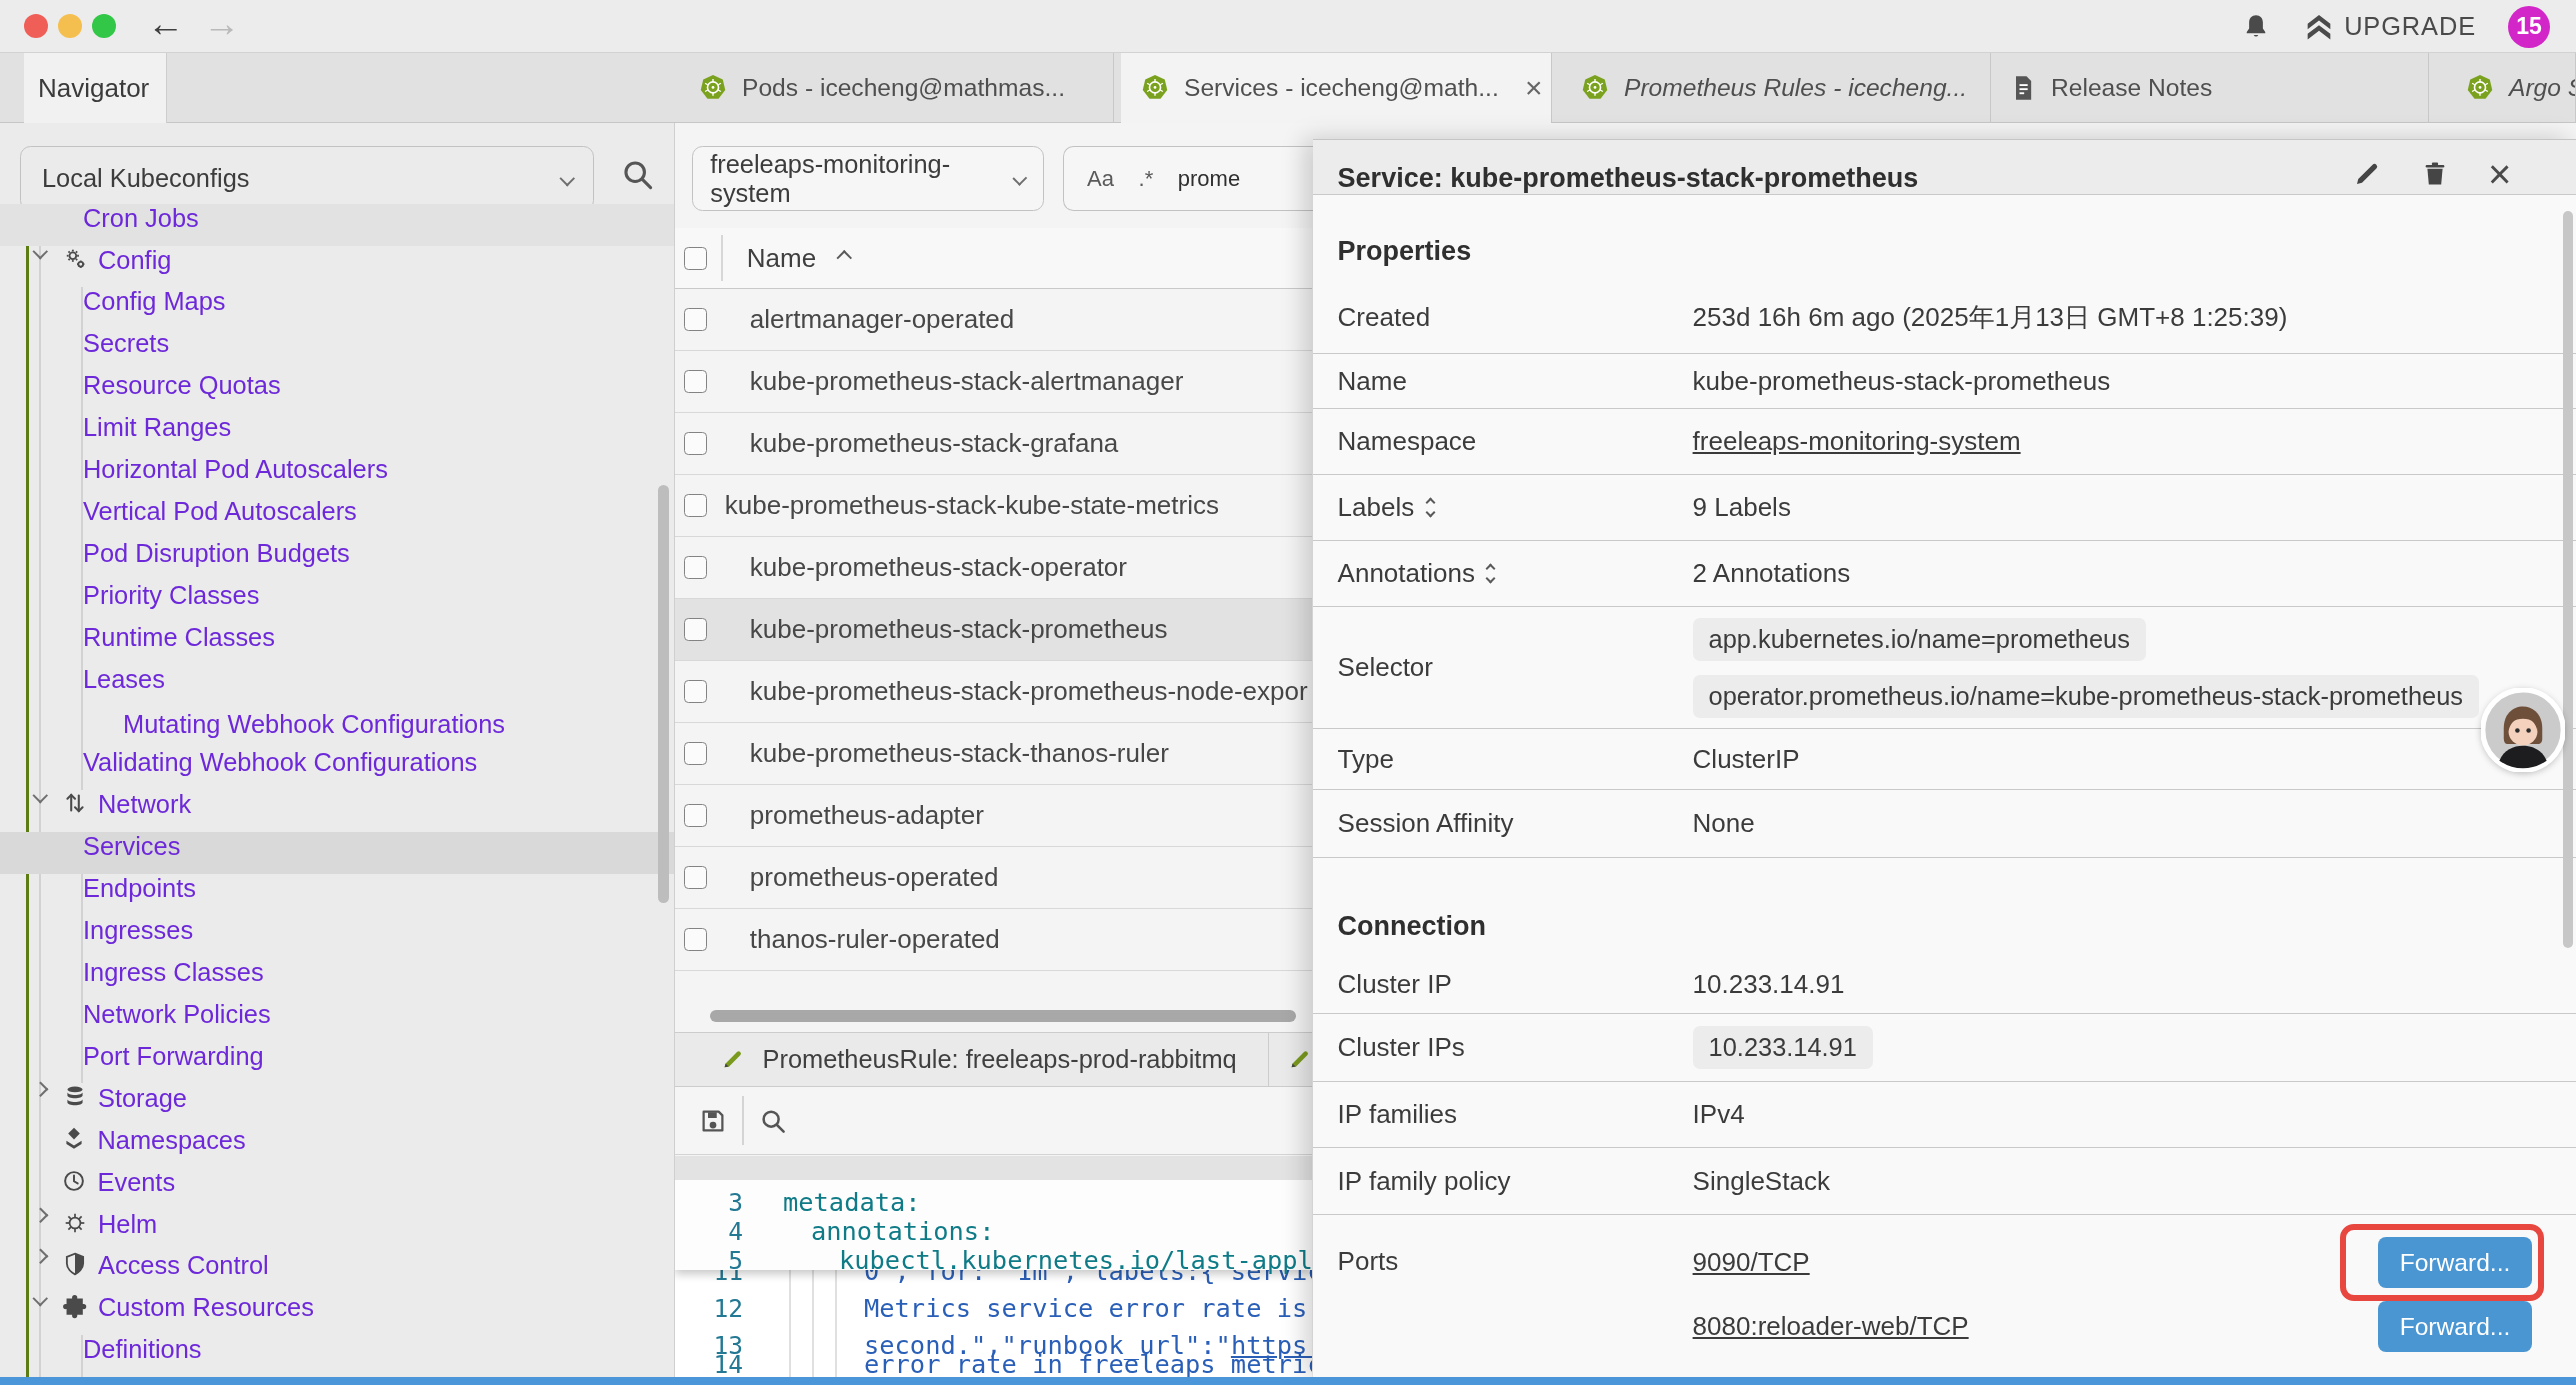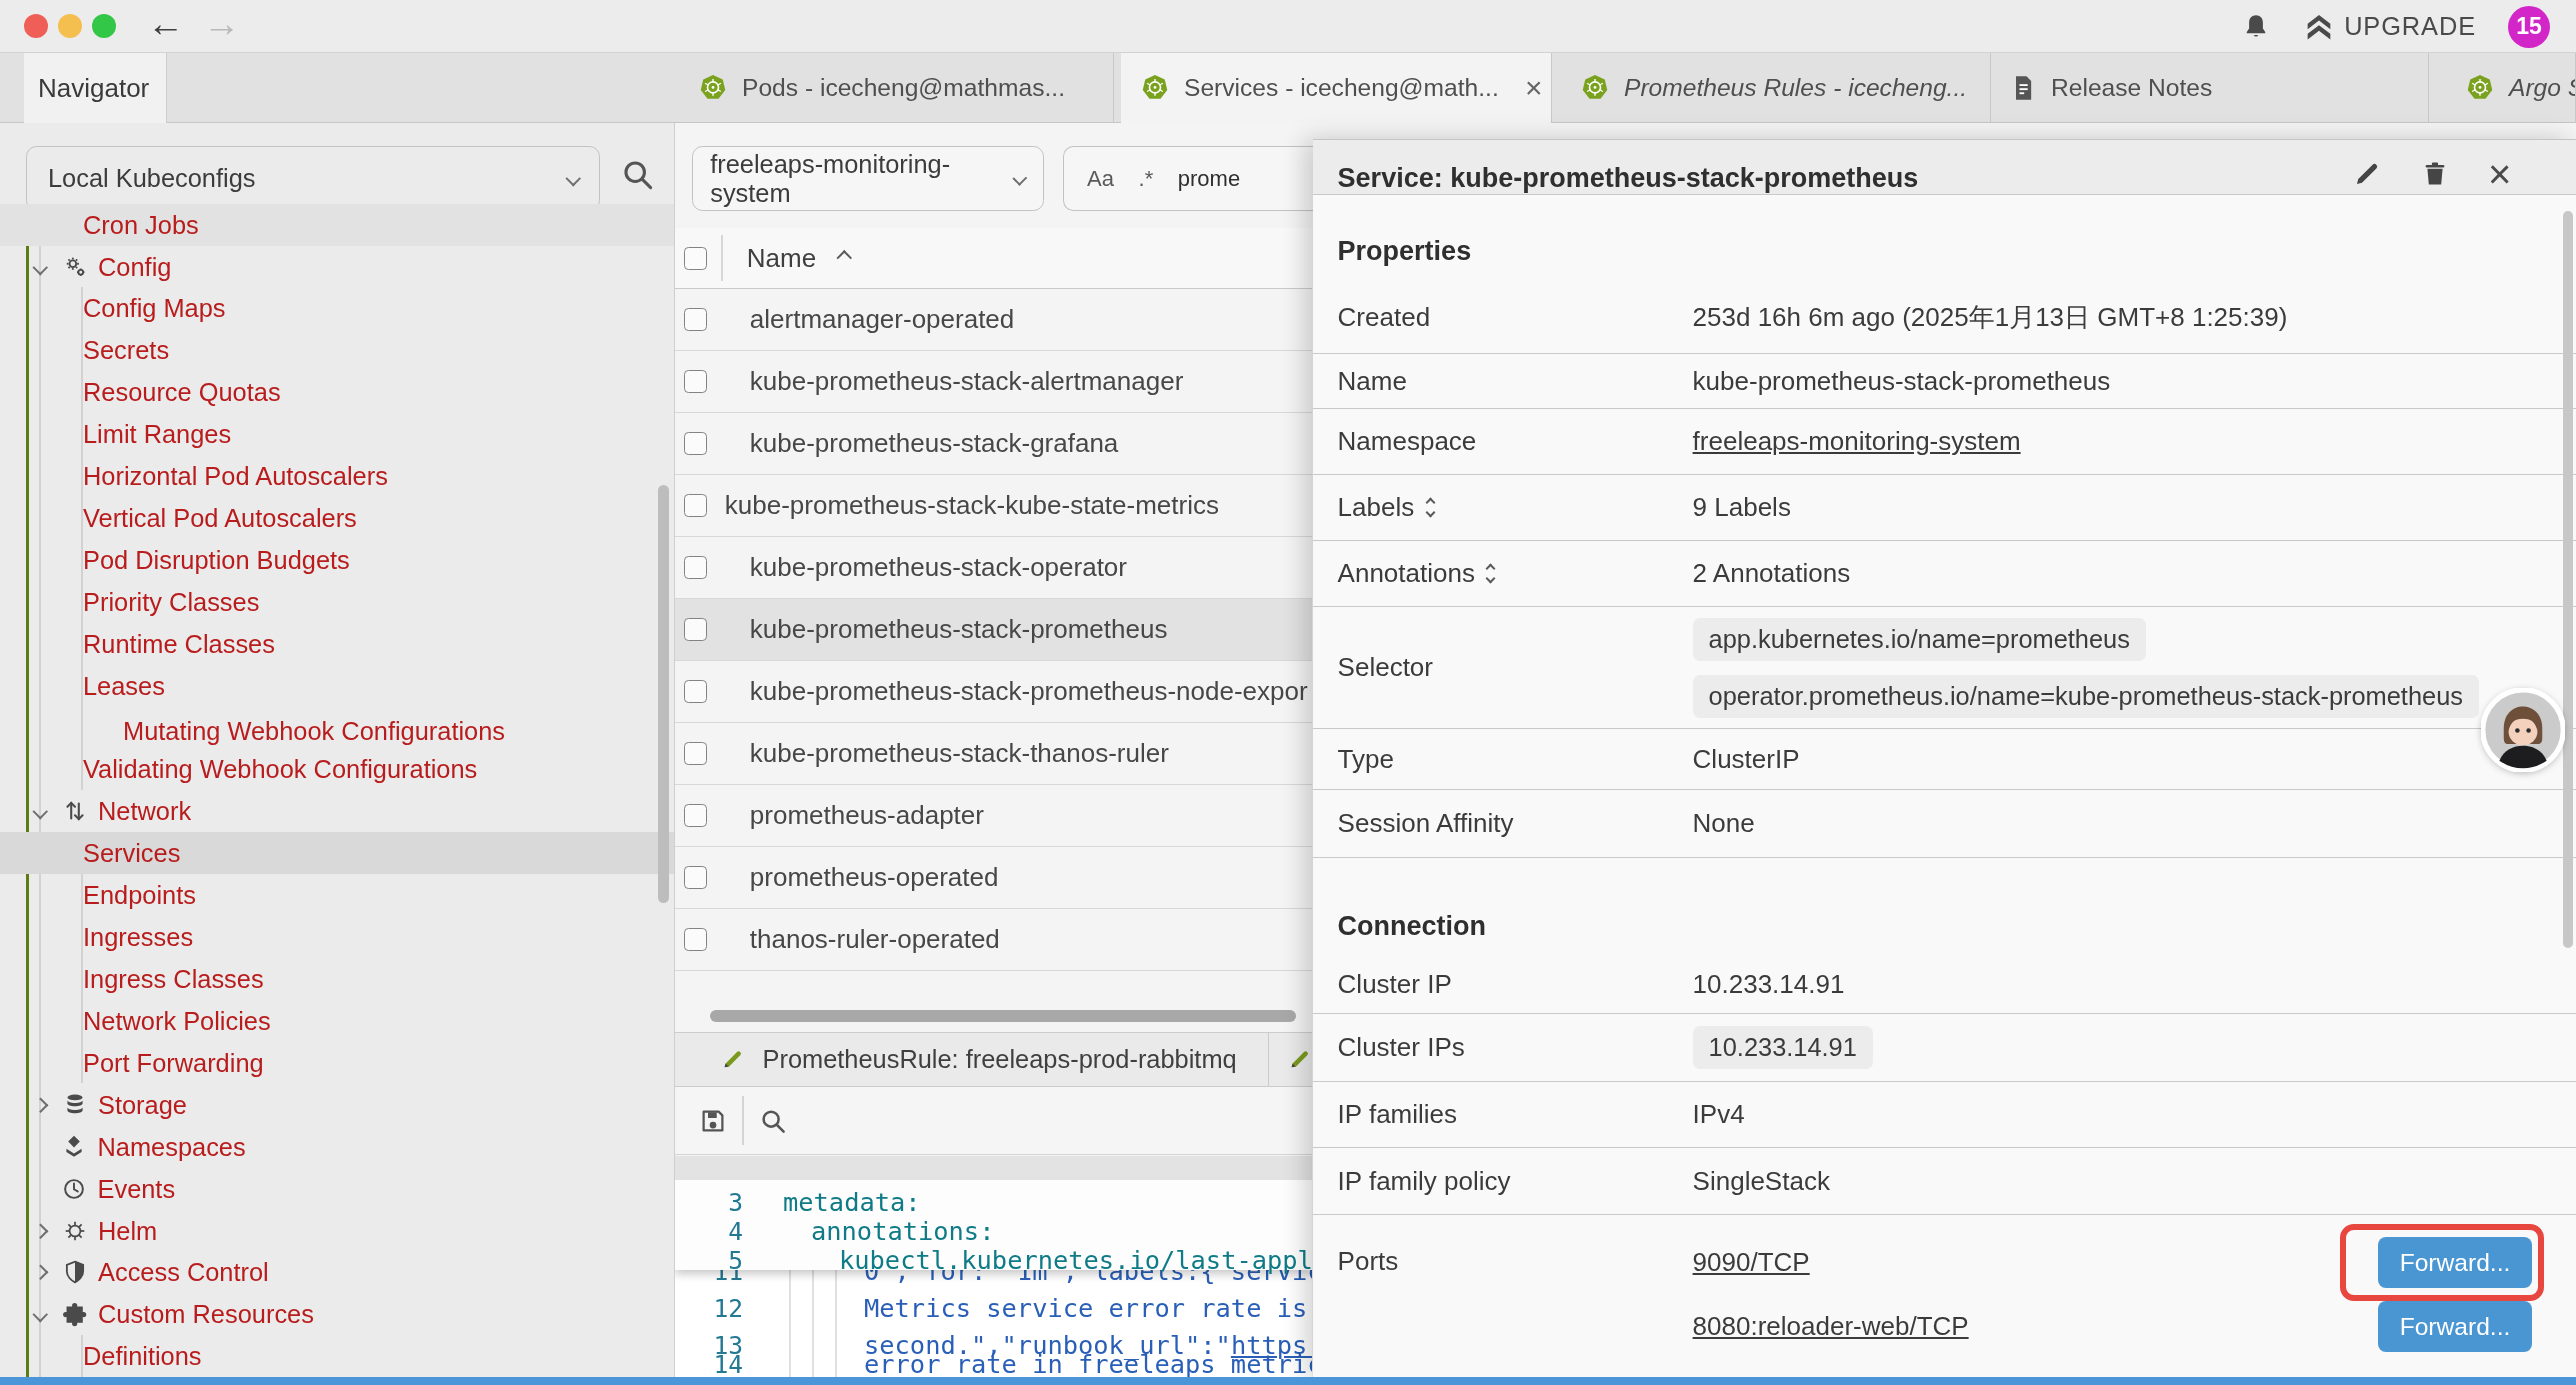"Local Kubeconfigs" #kubeconfig-box { left: 26px -> 20px }
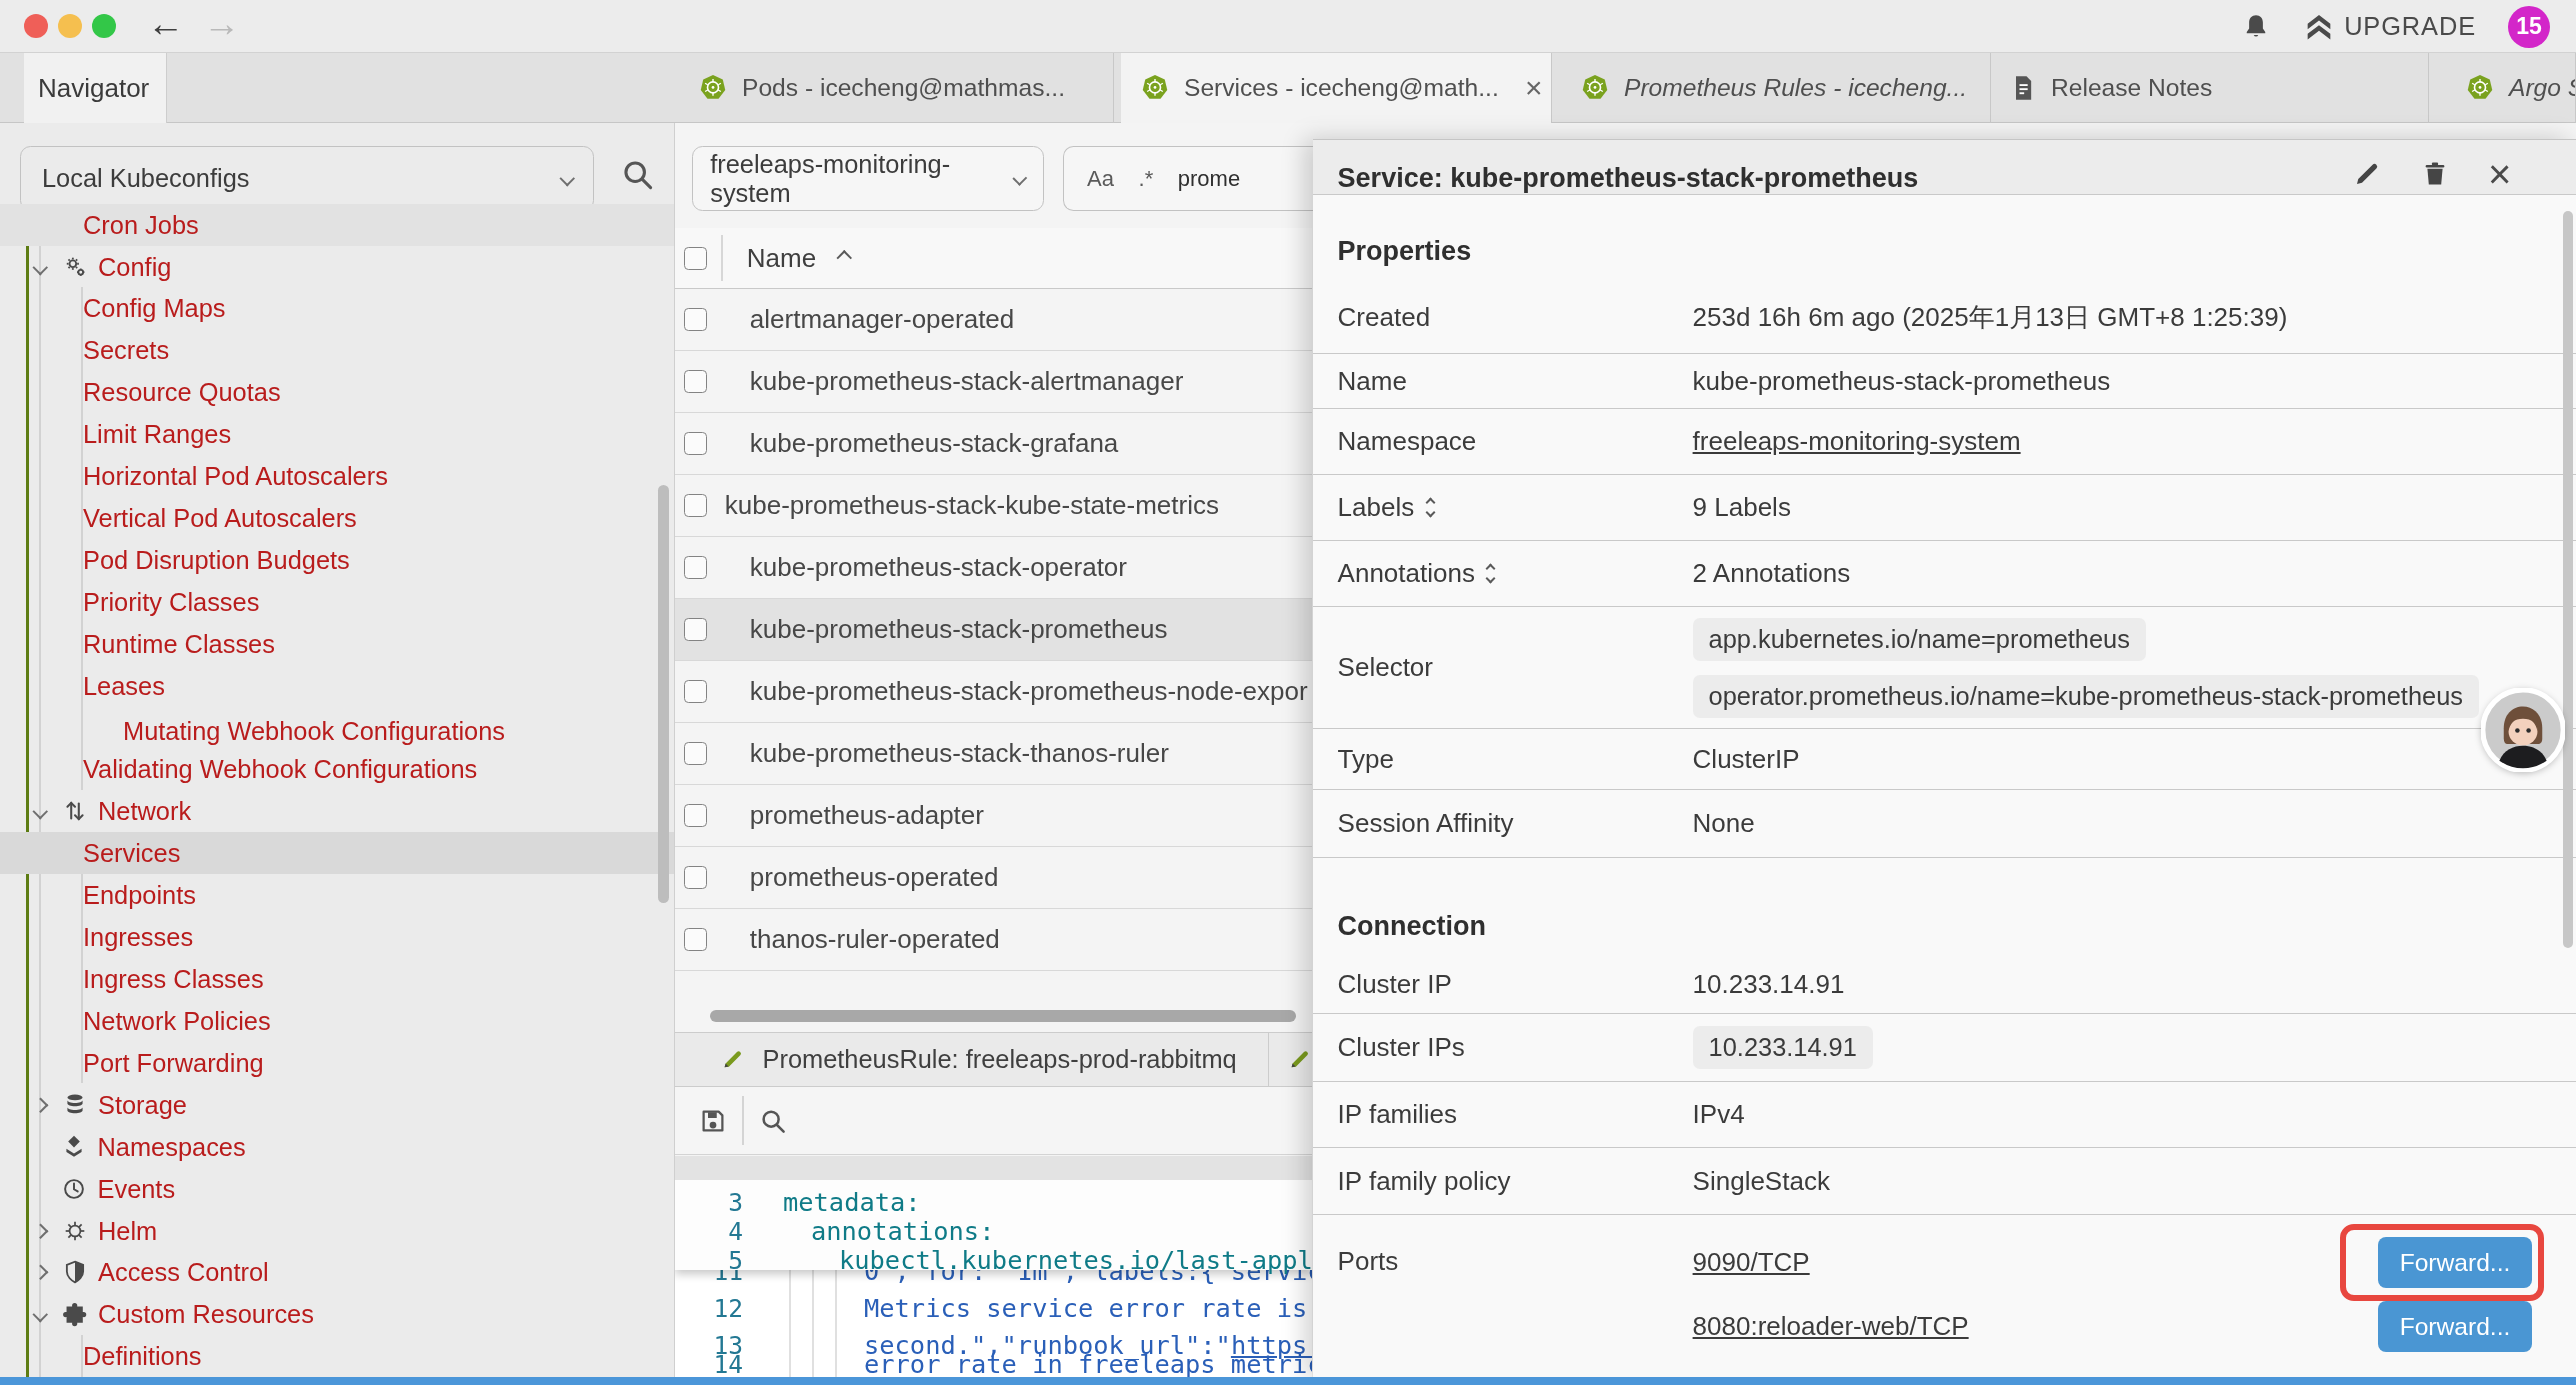"Cron Jobs" .side-item { align-items: center -> flex-start; color: #b91c1c -> #6d28d9 }
